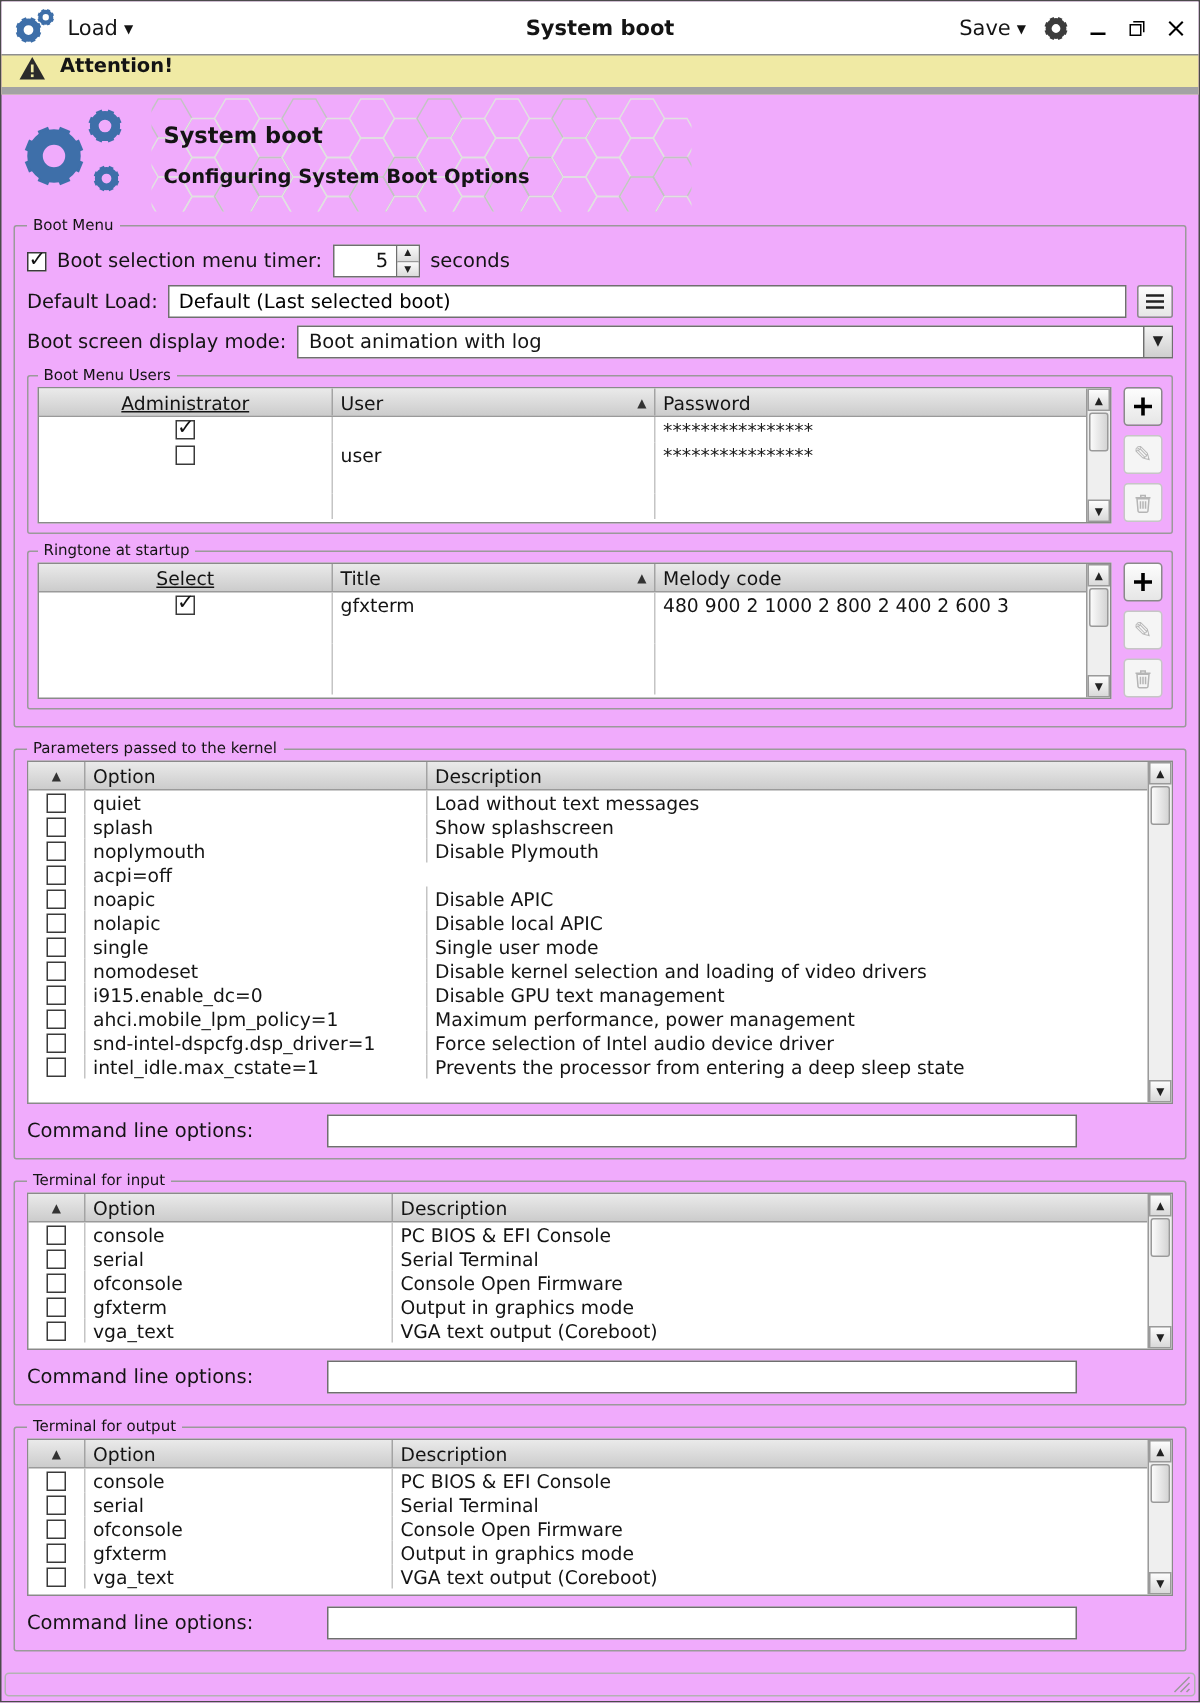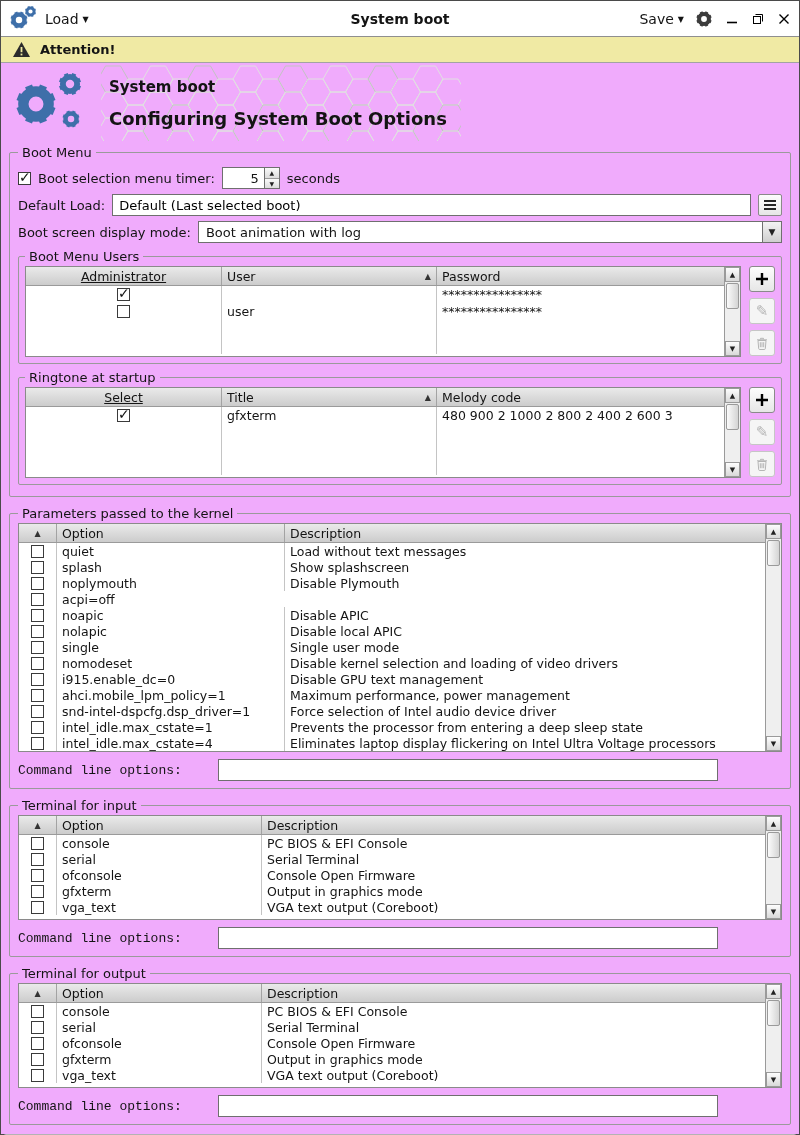"Attention!" .banner { align-items: center -> none; border-bottom: 1px solid #a3a3a3 -> 5px solid #a3a3a3 }
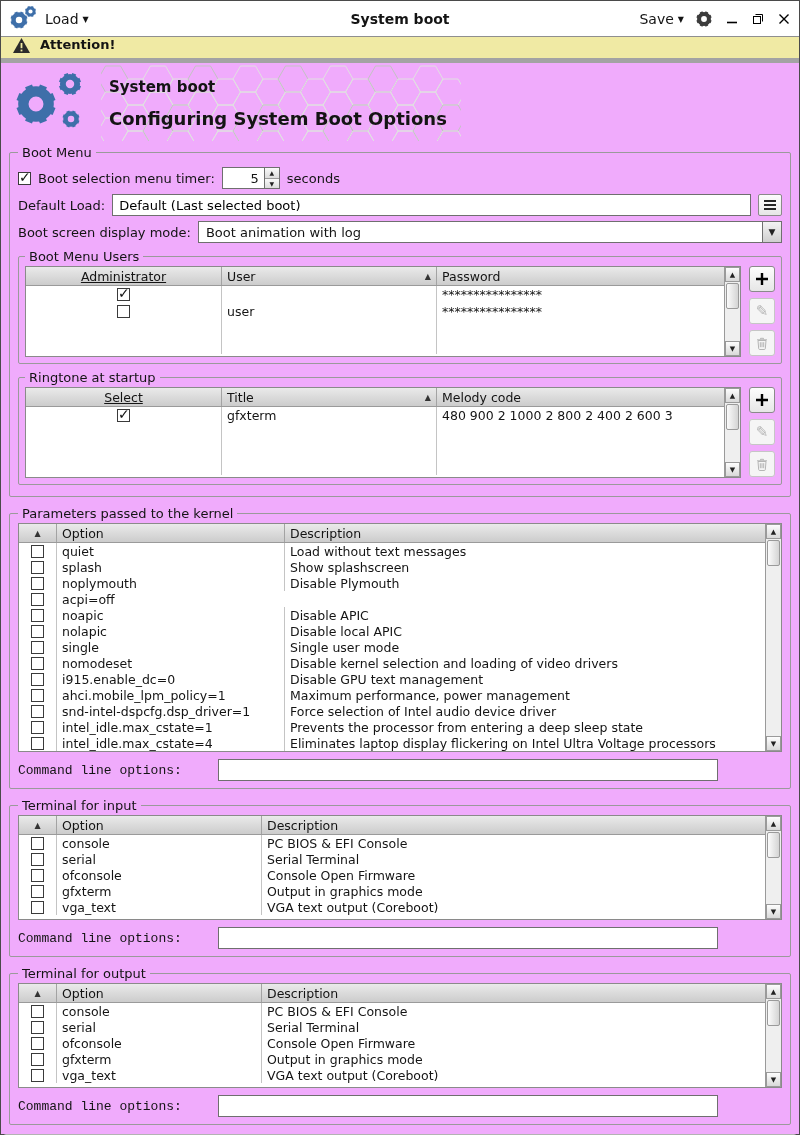"Configuring System Boot Options" .header-sub { font-size: 18px -> 13px }
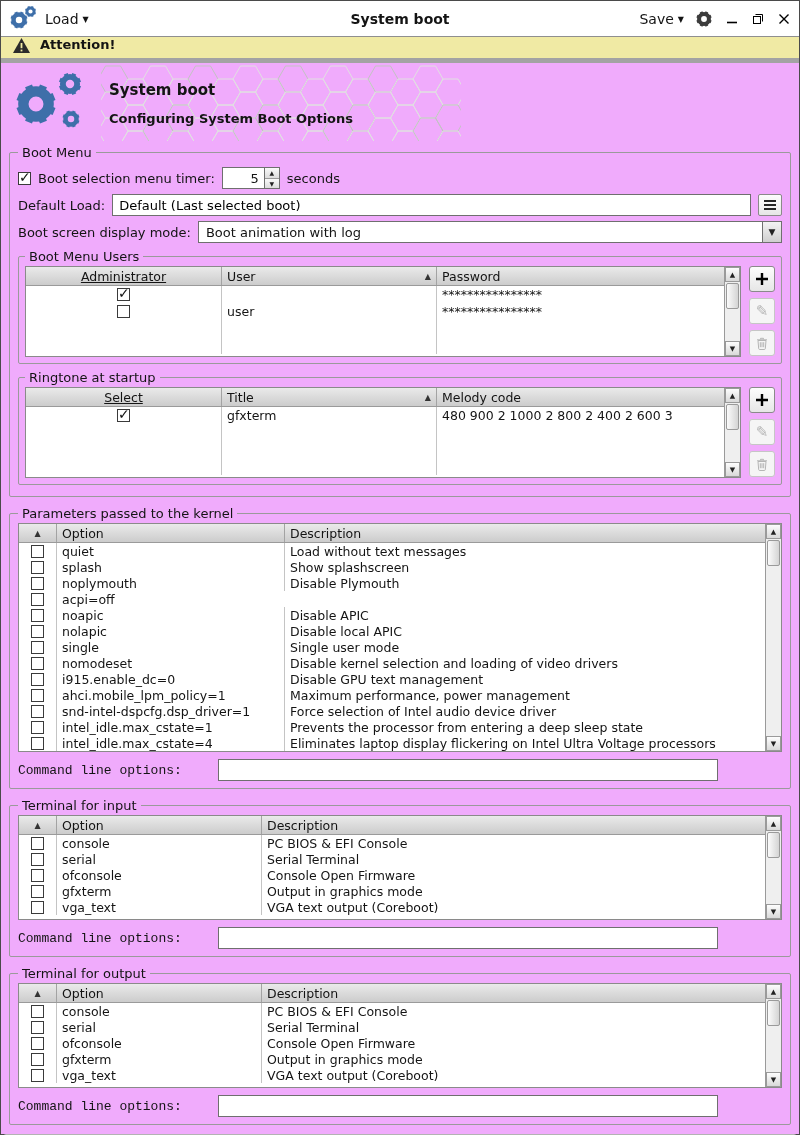"Boot Menu" legend { font-size: 13px -> 10px }
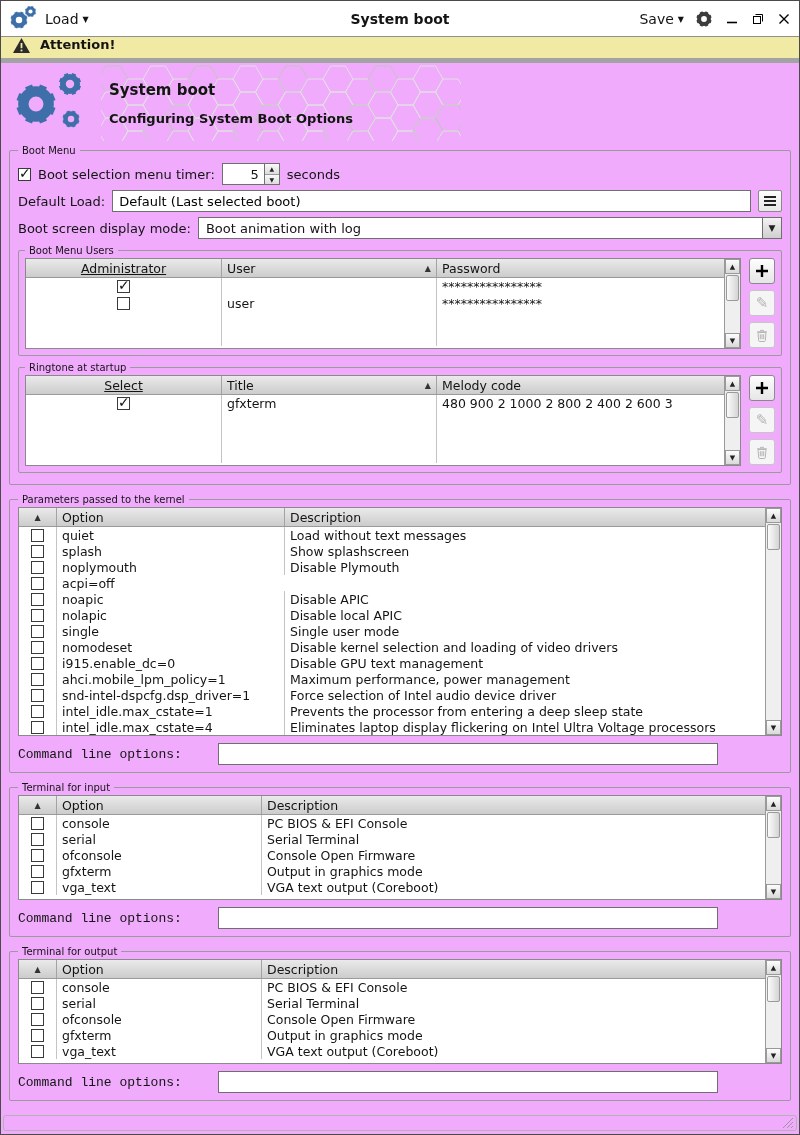"intel_idle.max_cstate=4" div.trow { html: <div> <div> <span></span> </div> <div>intel_idle.max_cstate=4</div> <div>Eliminates laptop display flickering on Intel Ultra Voltage processors</div> </div> -> none }
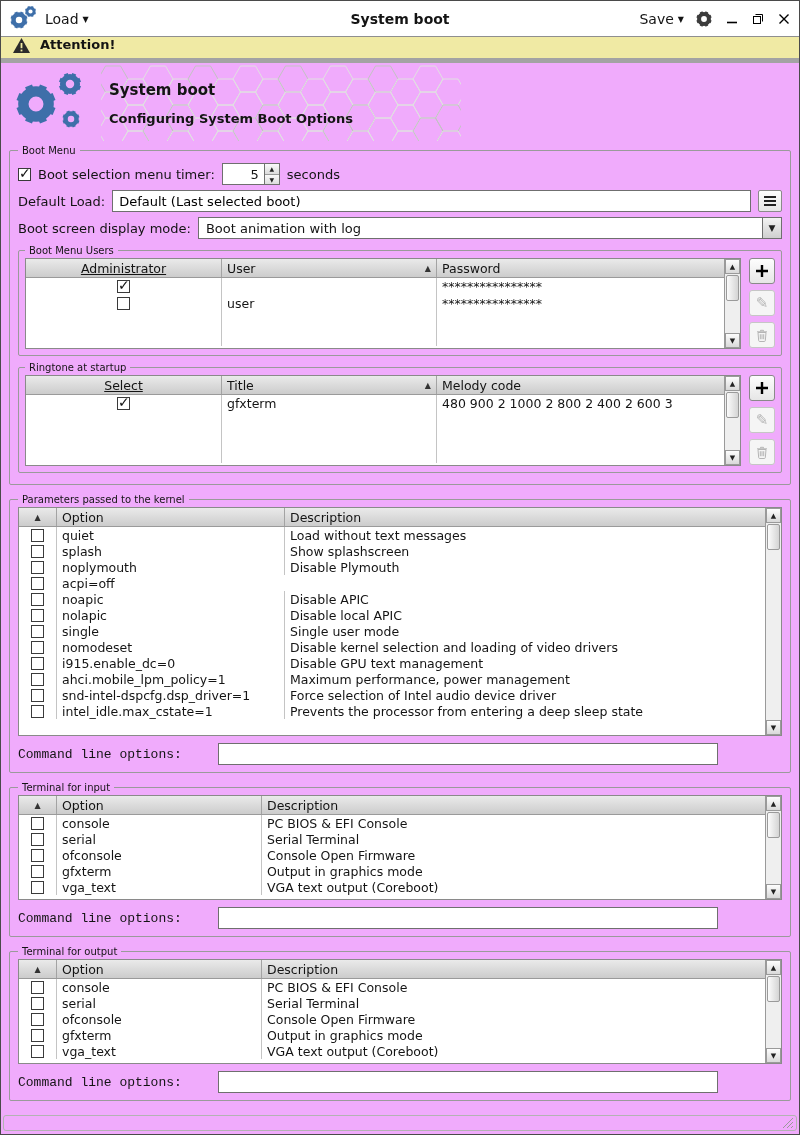"Command line options:" .cmdlbl { font-family: Liberation Mono, monospace -> none }
